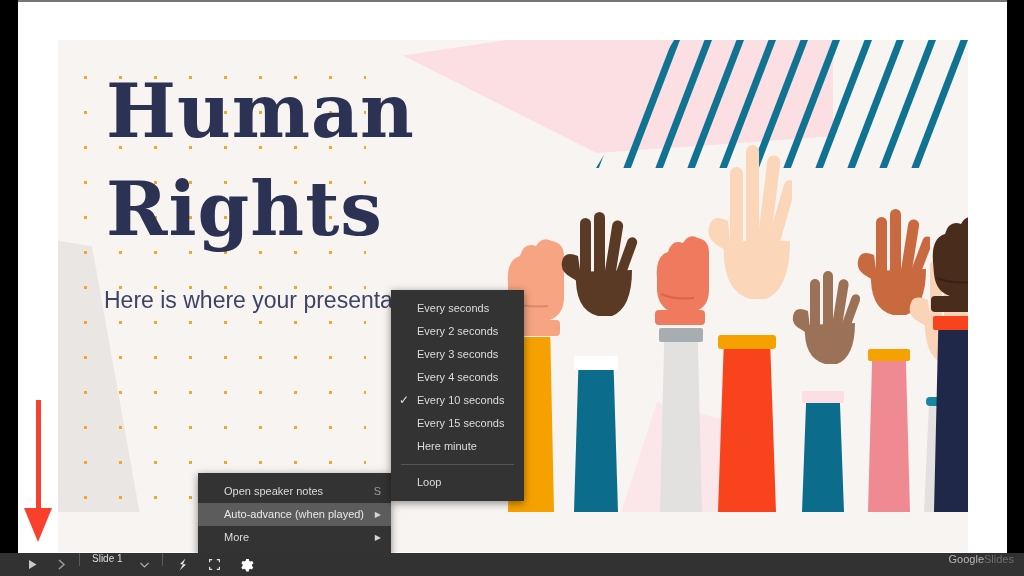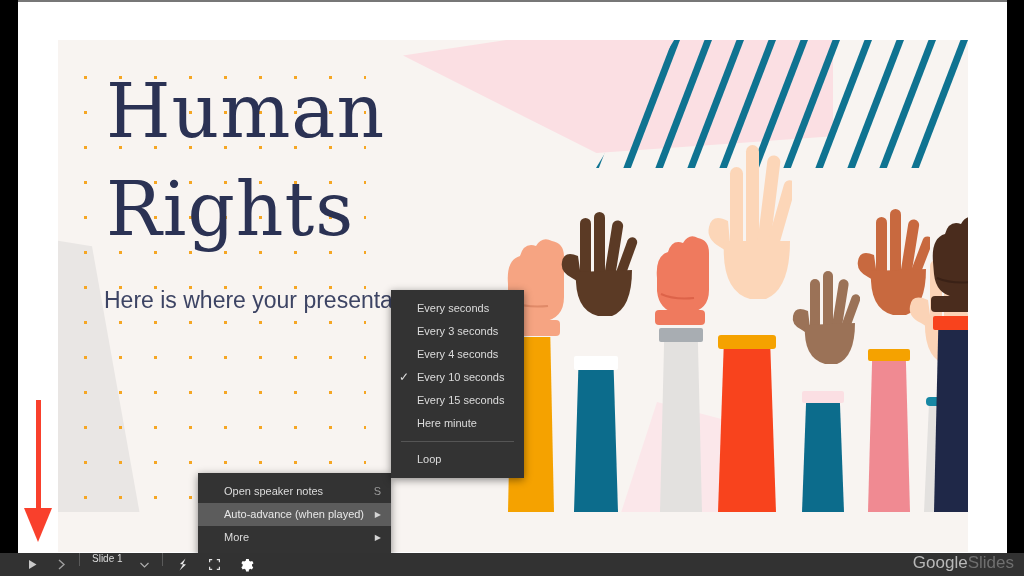"Human" .title { font-weight: 400 -> 700 }
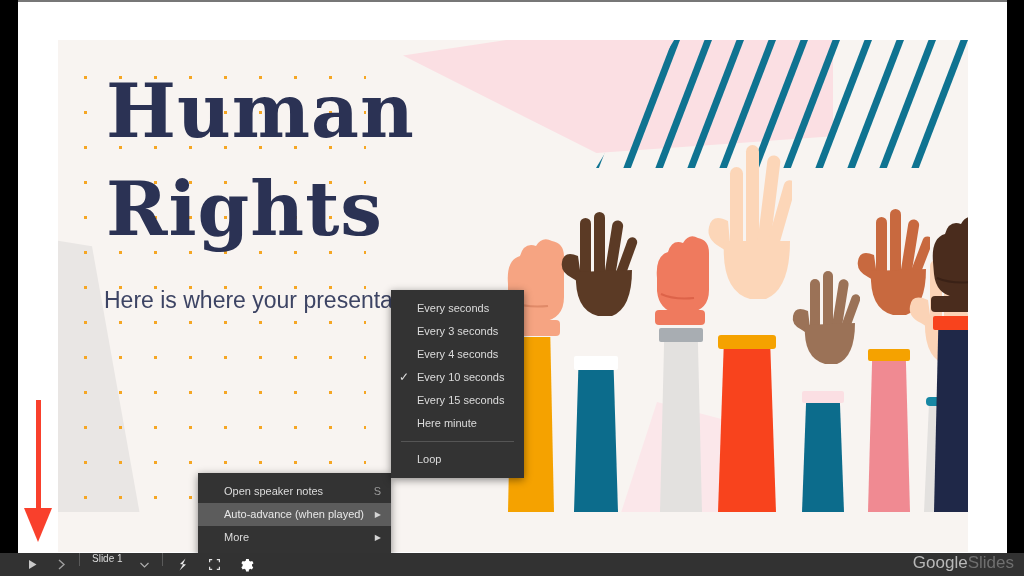"Every 2 seconds" div.mi { html: none -> <div> <span>Every 2 seconds</span> </div> }
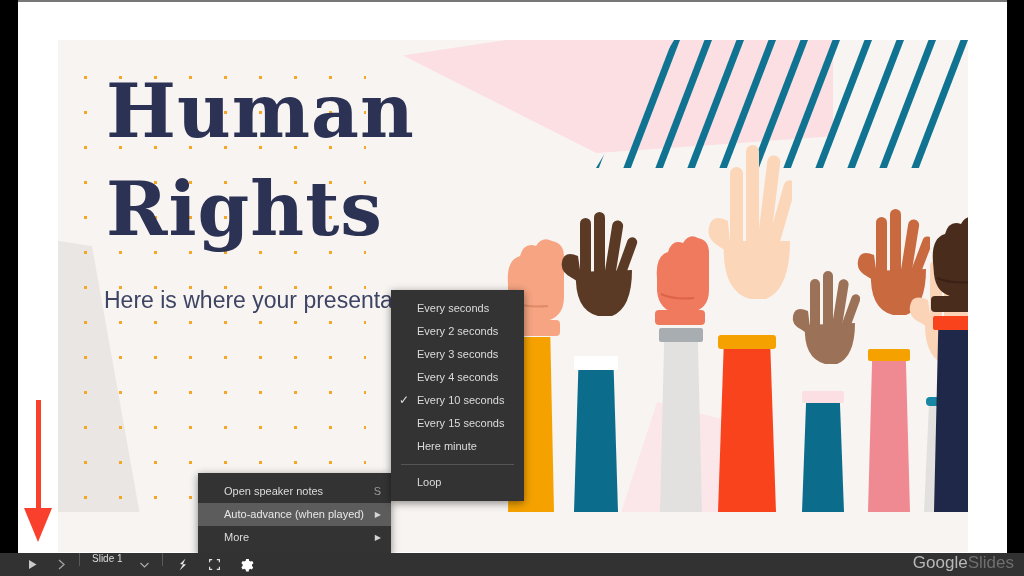"GoogleSlides" .brand { font-size: 17px -> 11px }
